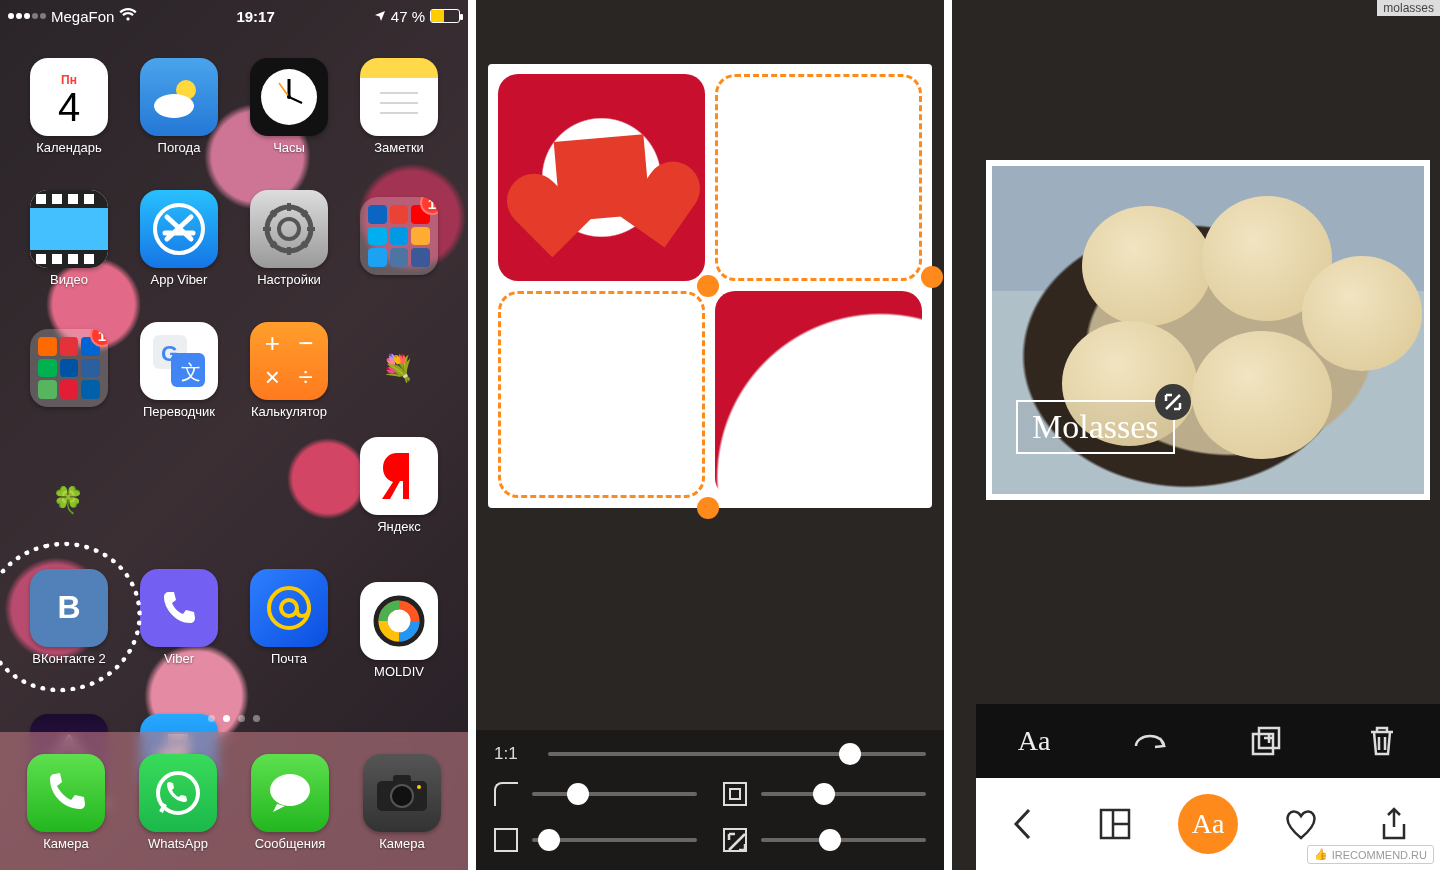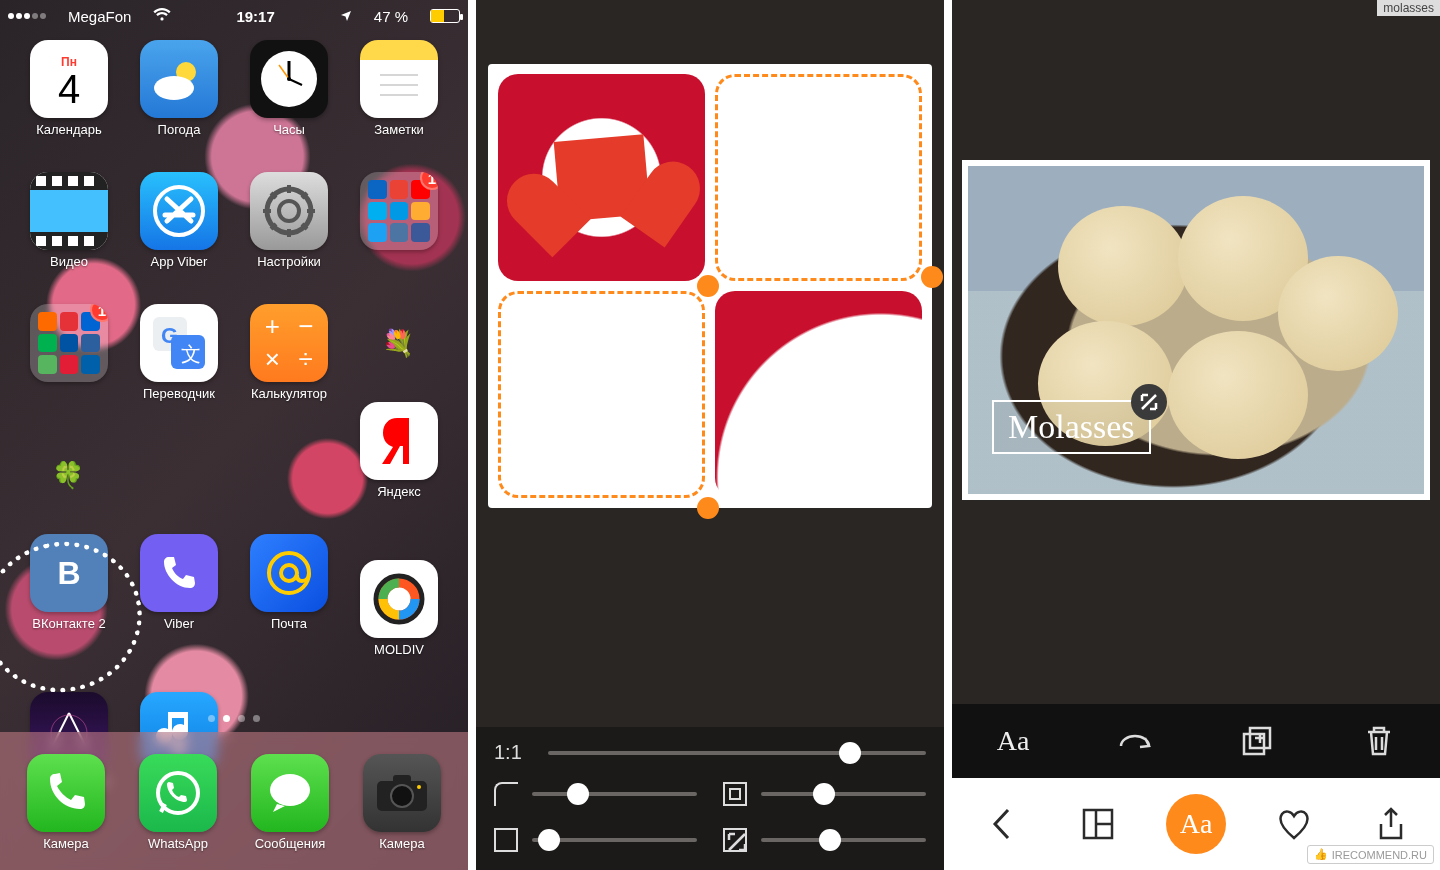"MegaFon" .status-left, .status-right { gap: 22px -> 5px }
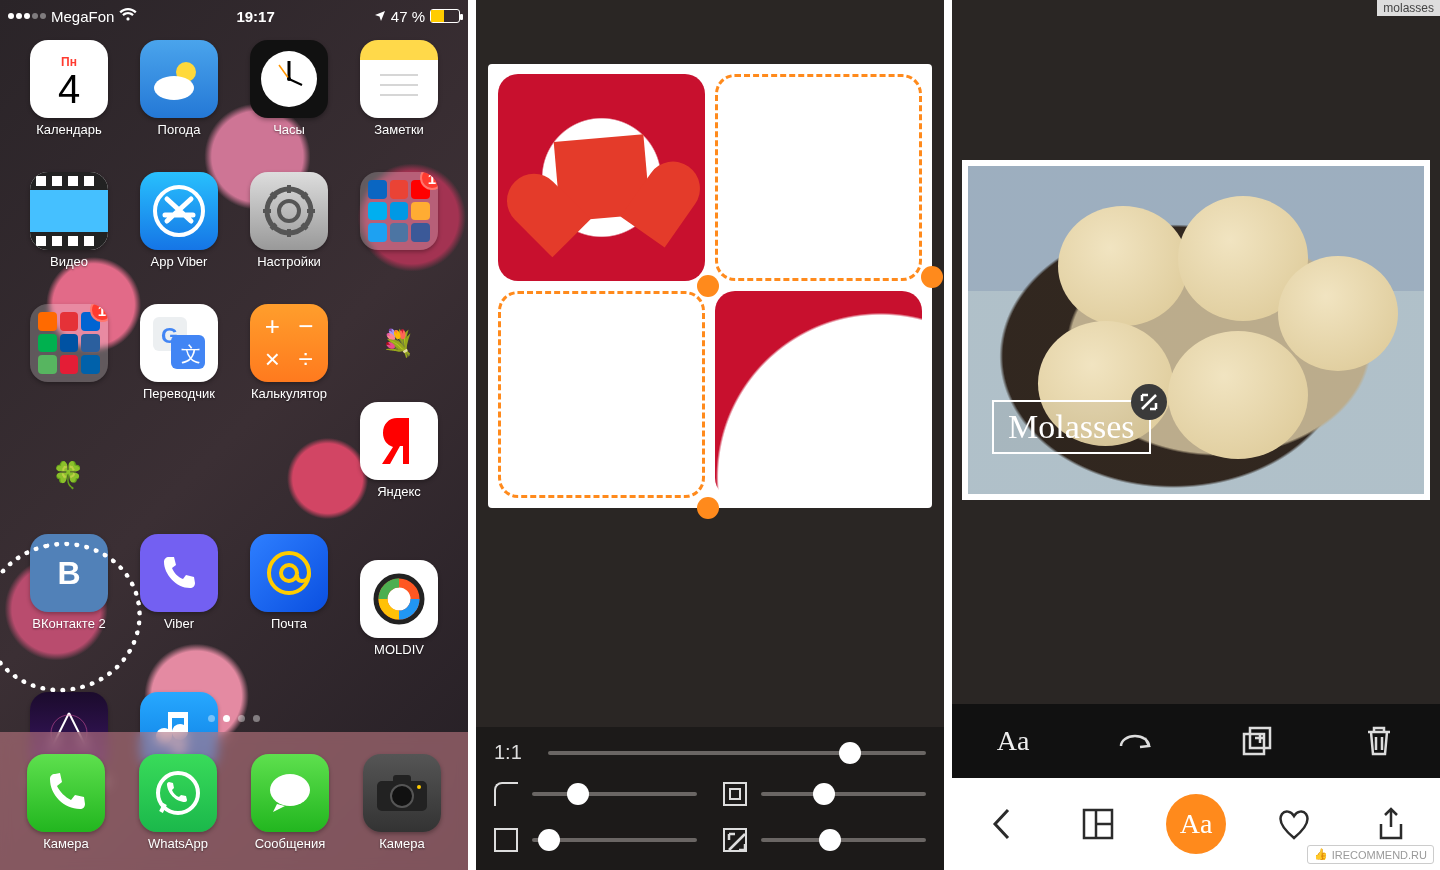"molasses" .phone3 { padding-left: none -> 24px }
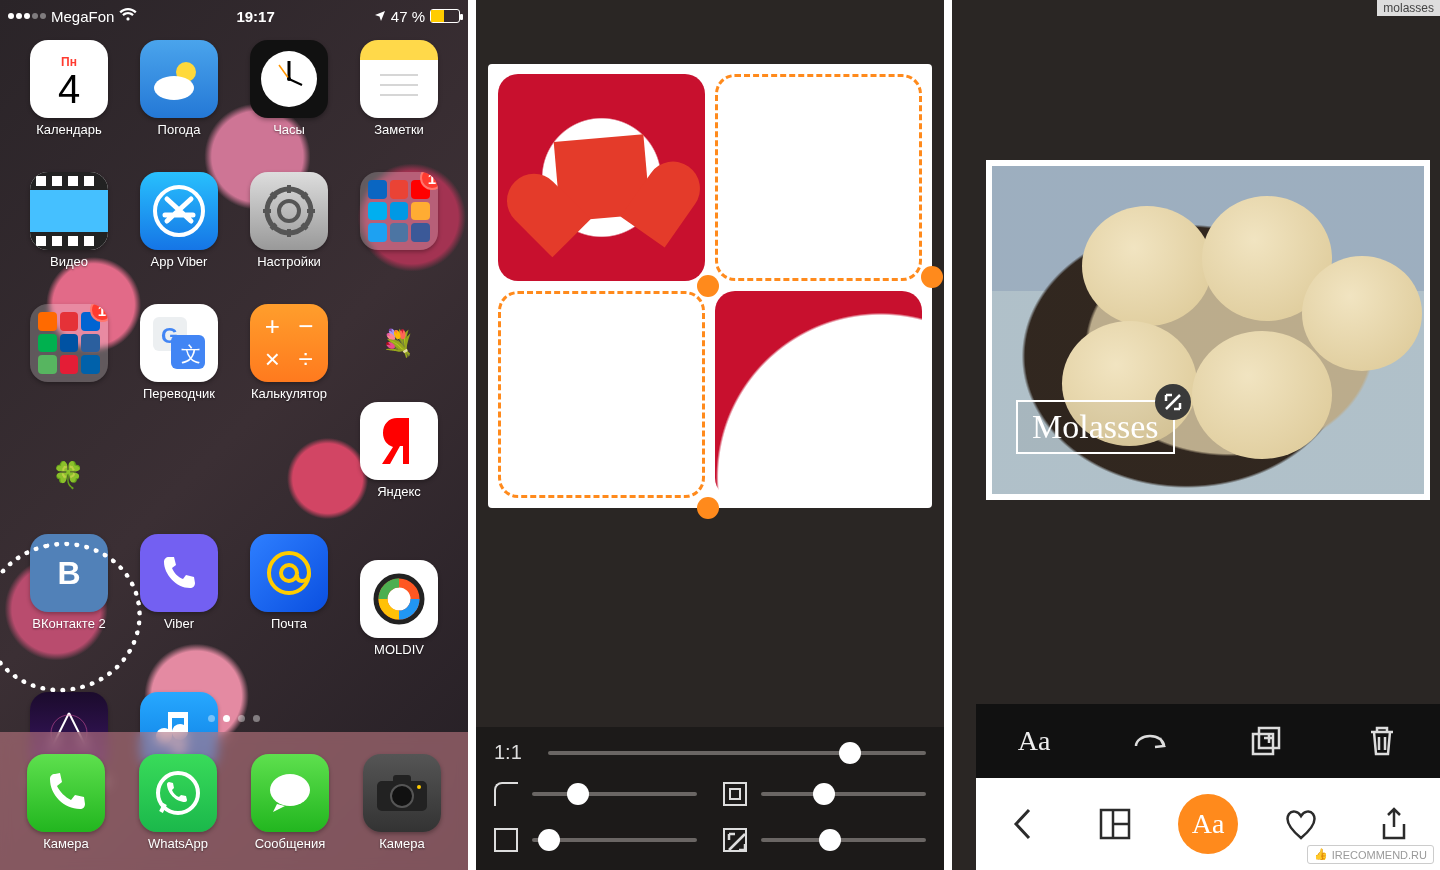"Пн" .app { justify-content: none -> center }
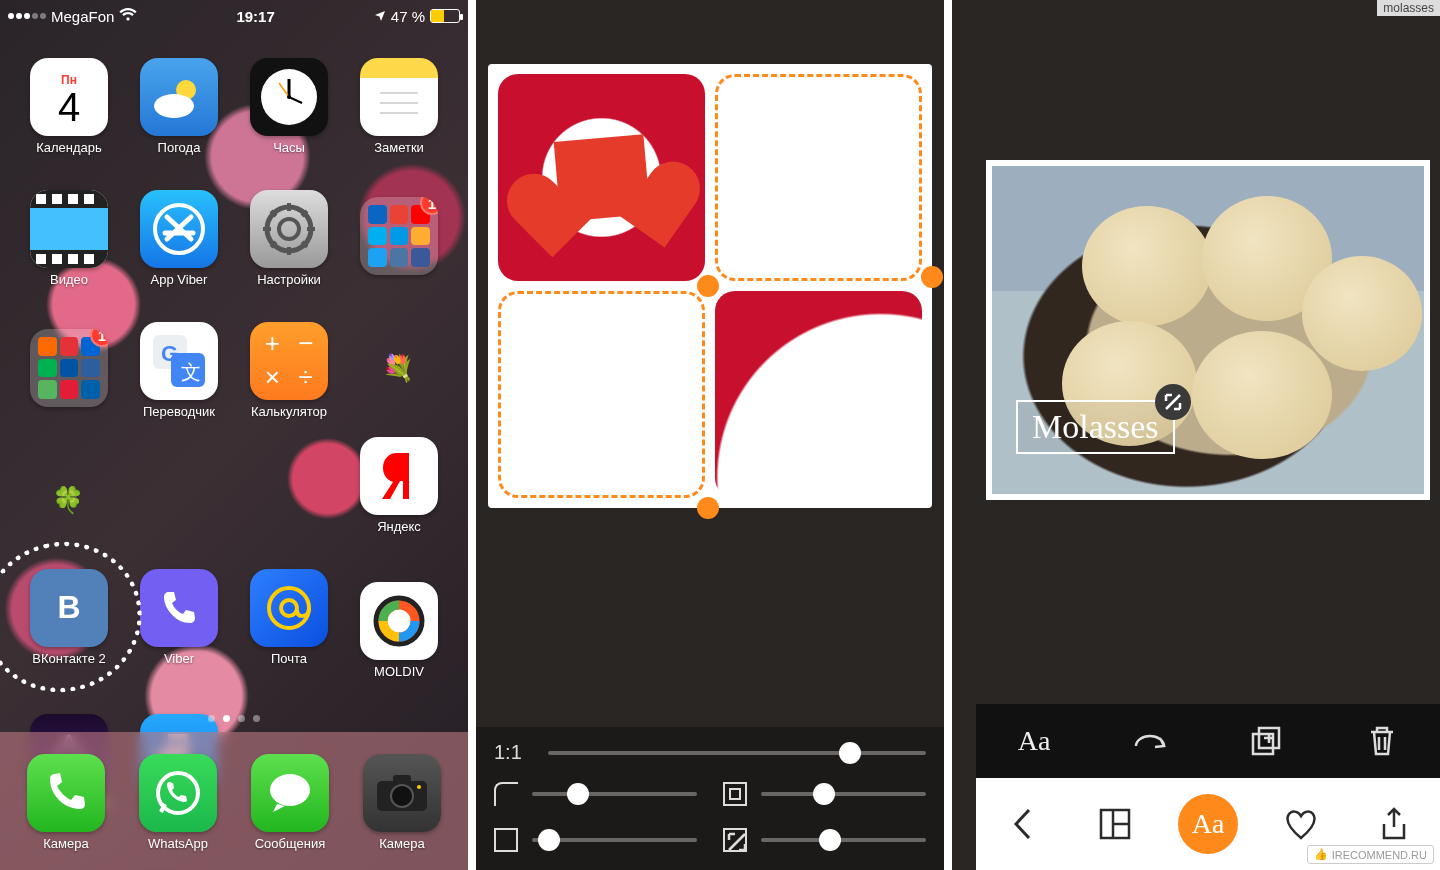"1:1" .slabel { font-size: 20px -> 17px }
